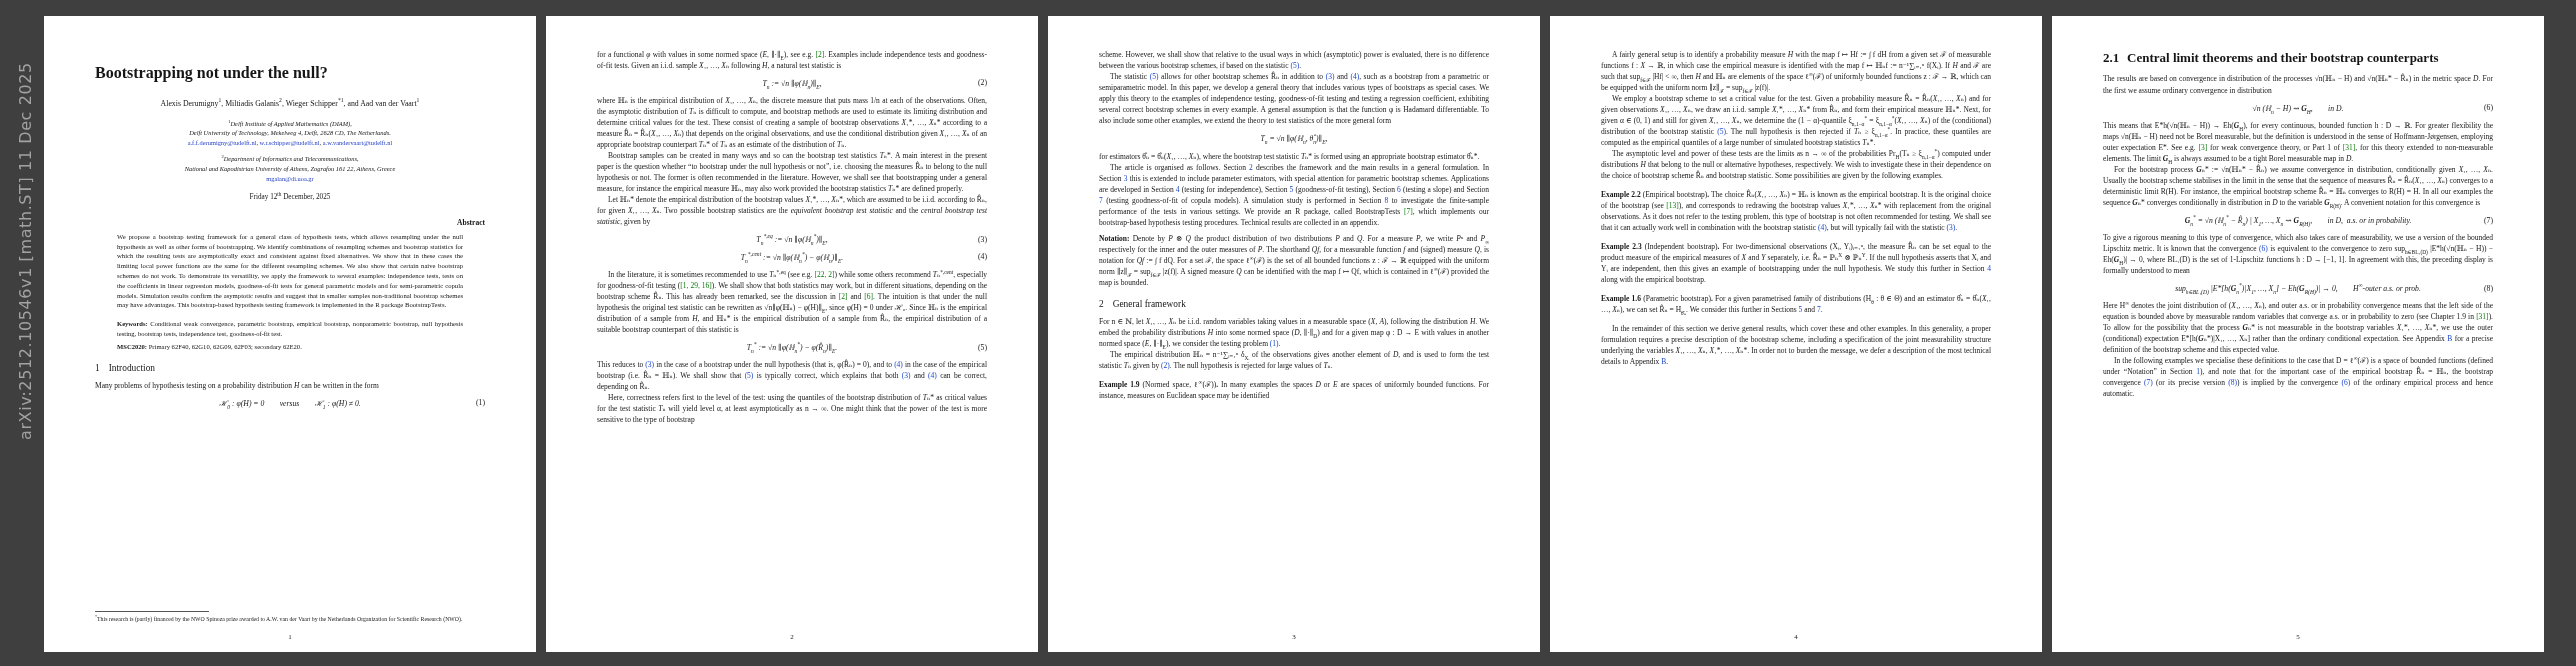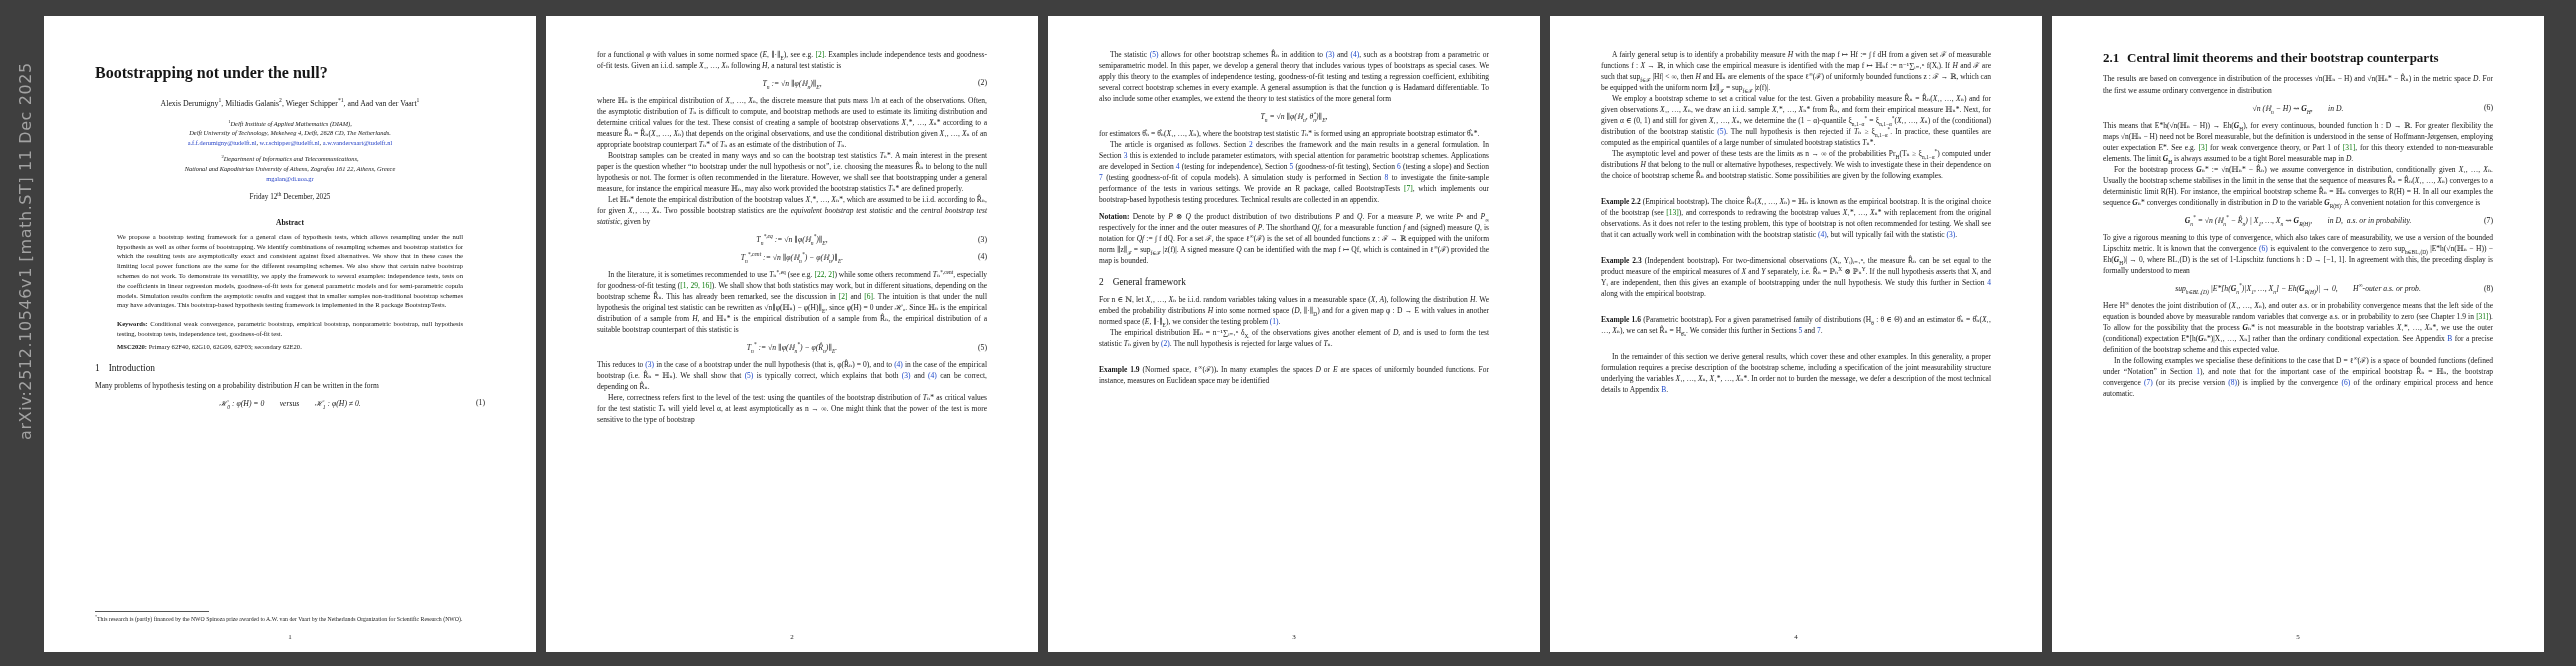"scheme. However, we shall show" p.body { html: none -> <p>scheme. However, we shall show that relative to the usual ways in which (asymptotic) power is evaluated, there is no difference between the various bootstrap schemes, if based on the statistic <span>(5)</span>.</p> }
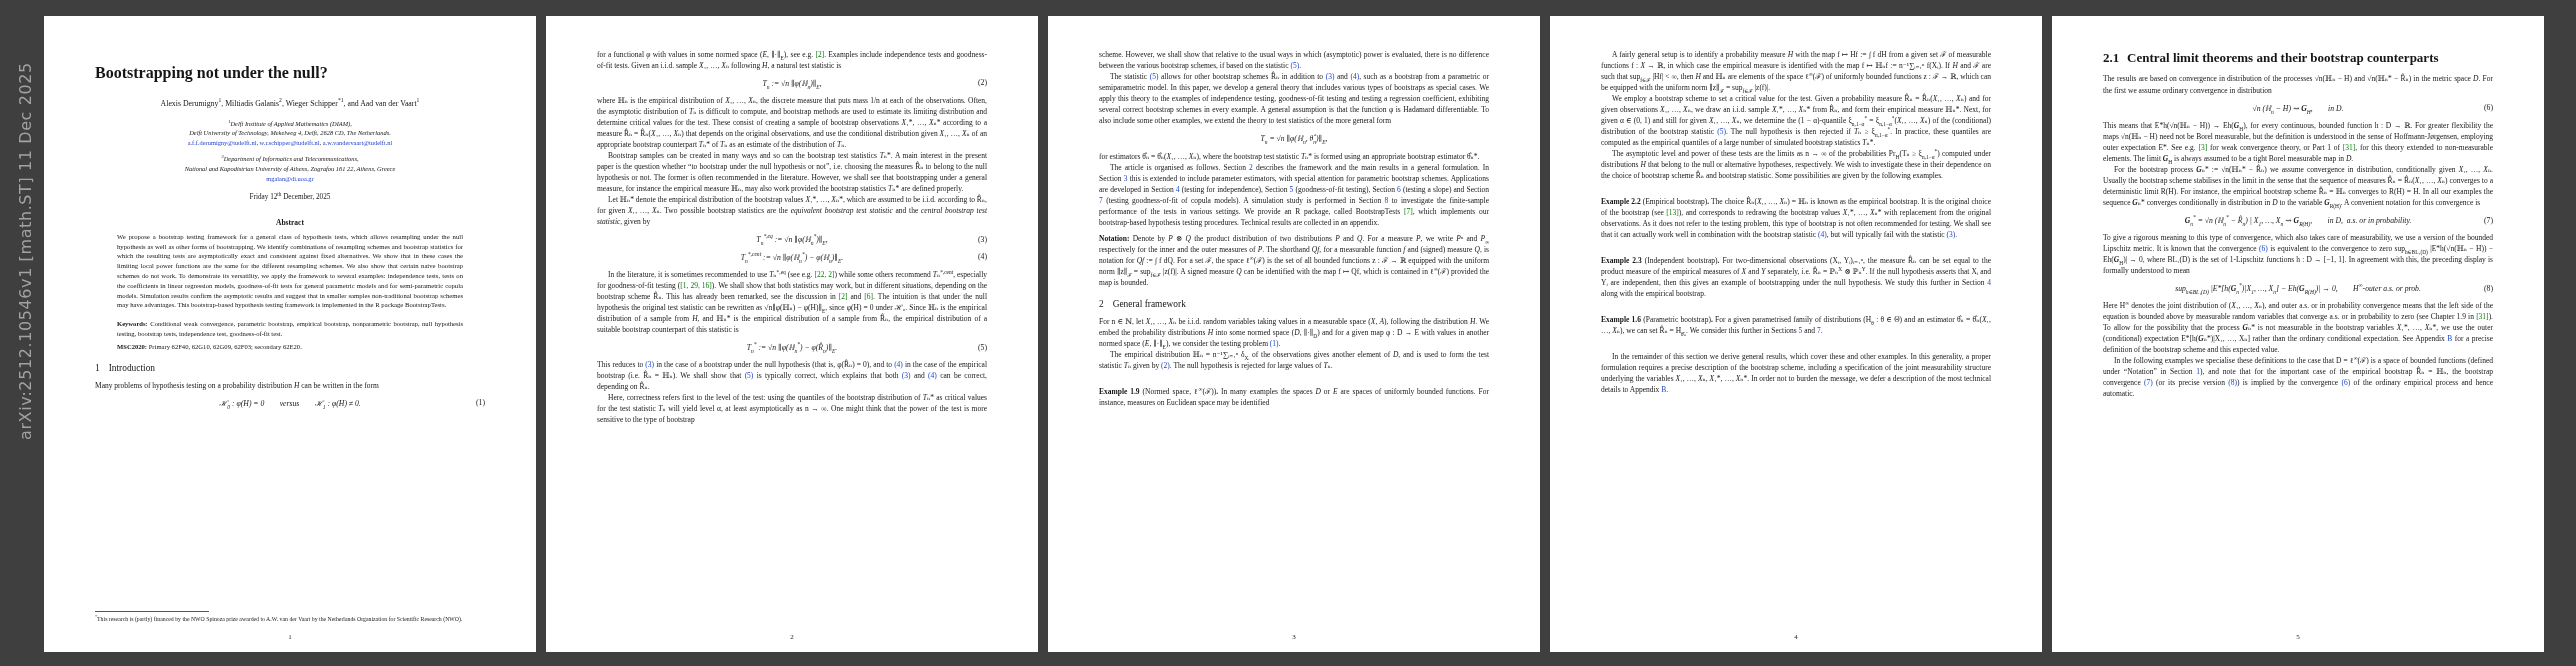"Example 2.2 (Empirical bootstrap). The" p.ex { margin: 15px 0 -> 8px 0 }
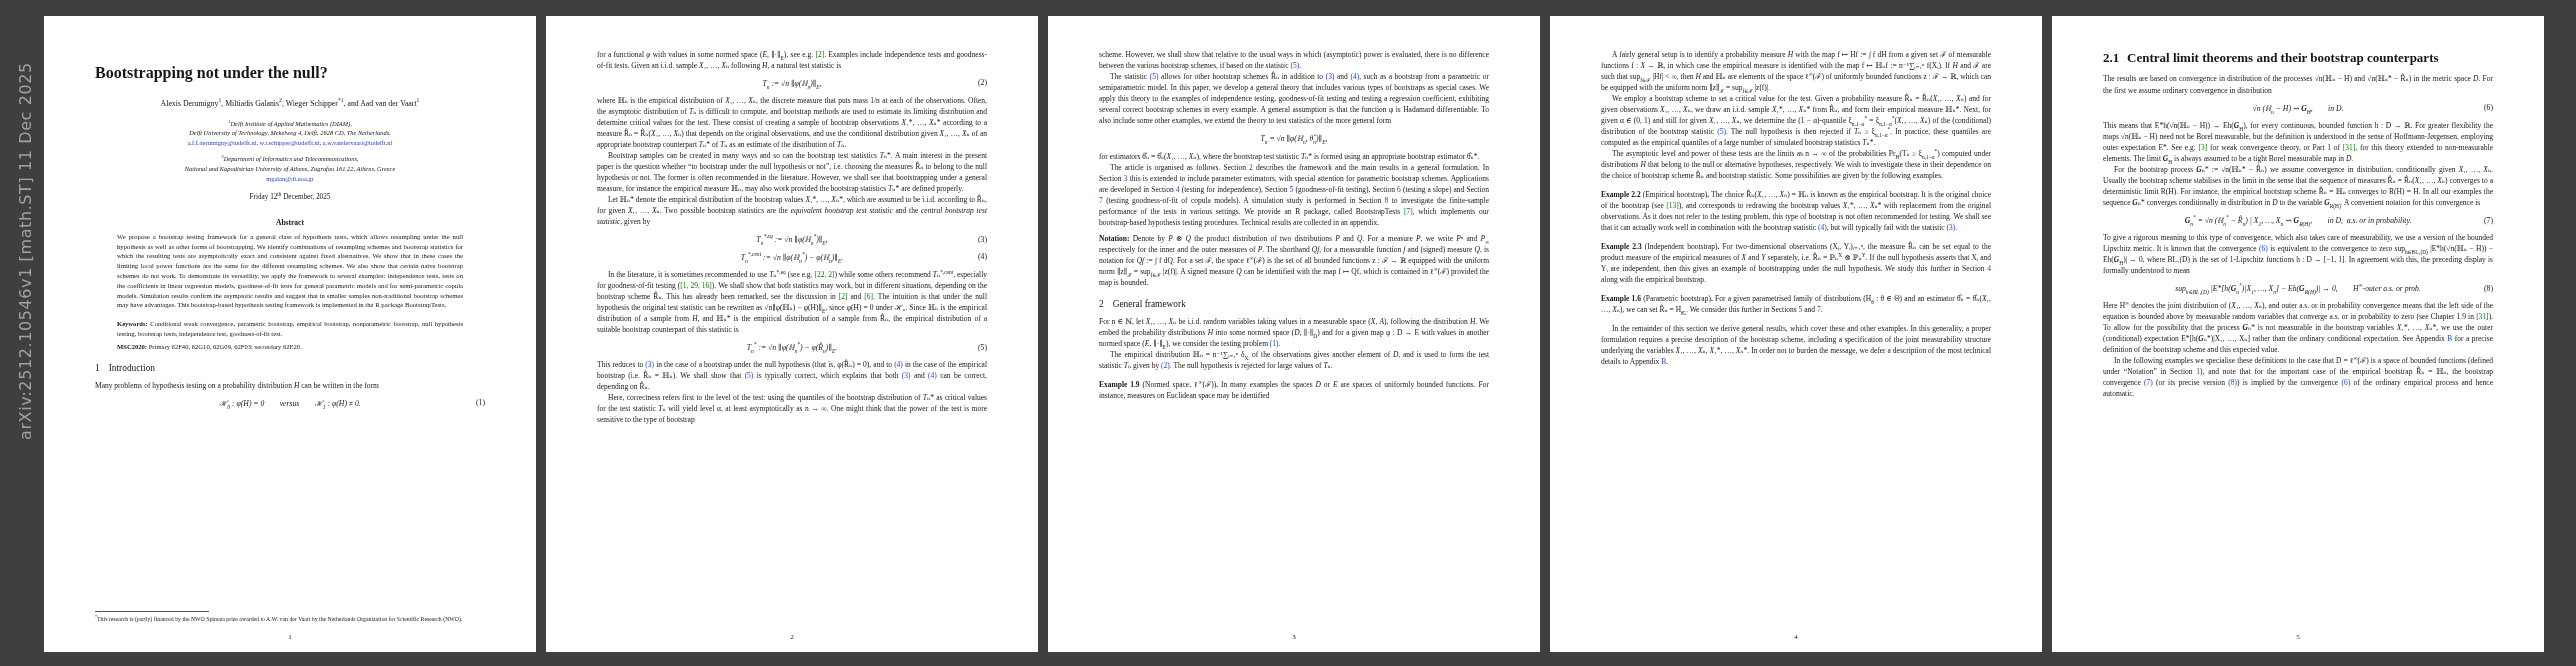"Abstract" .abstract-head { text-align: center -> right }
